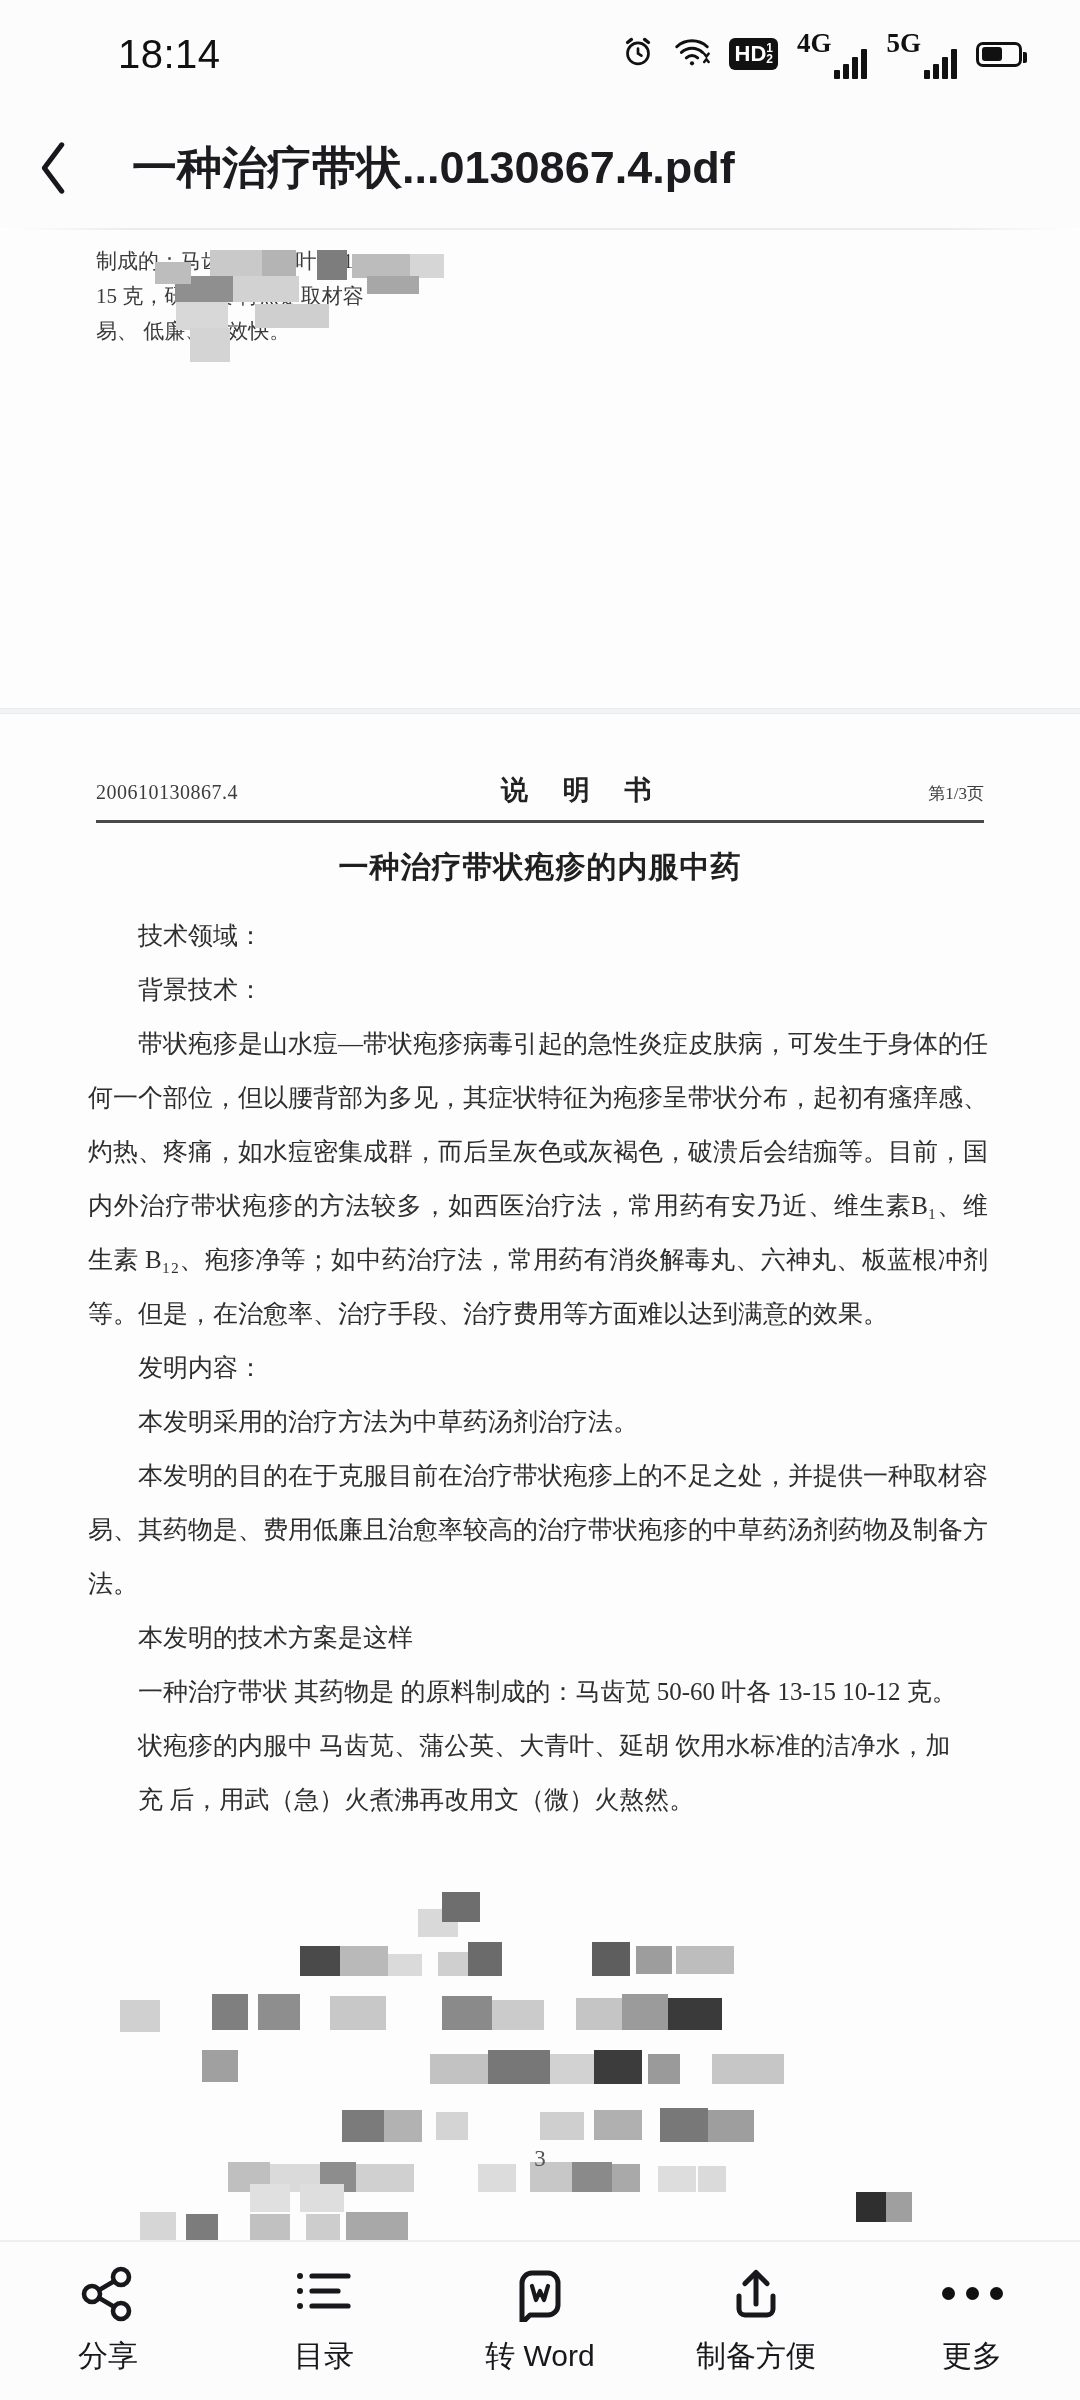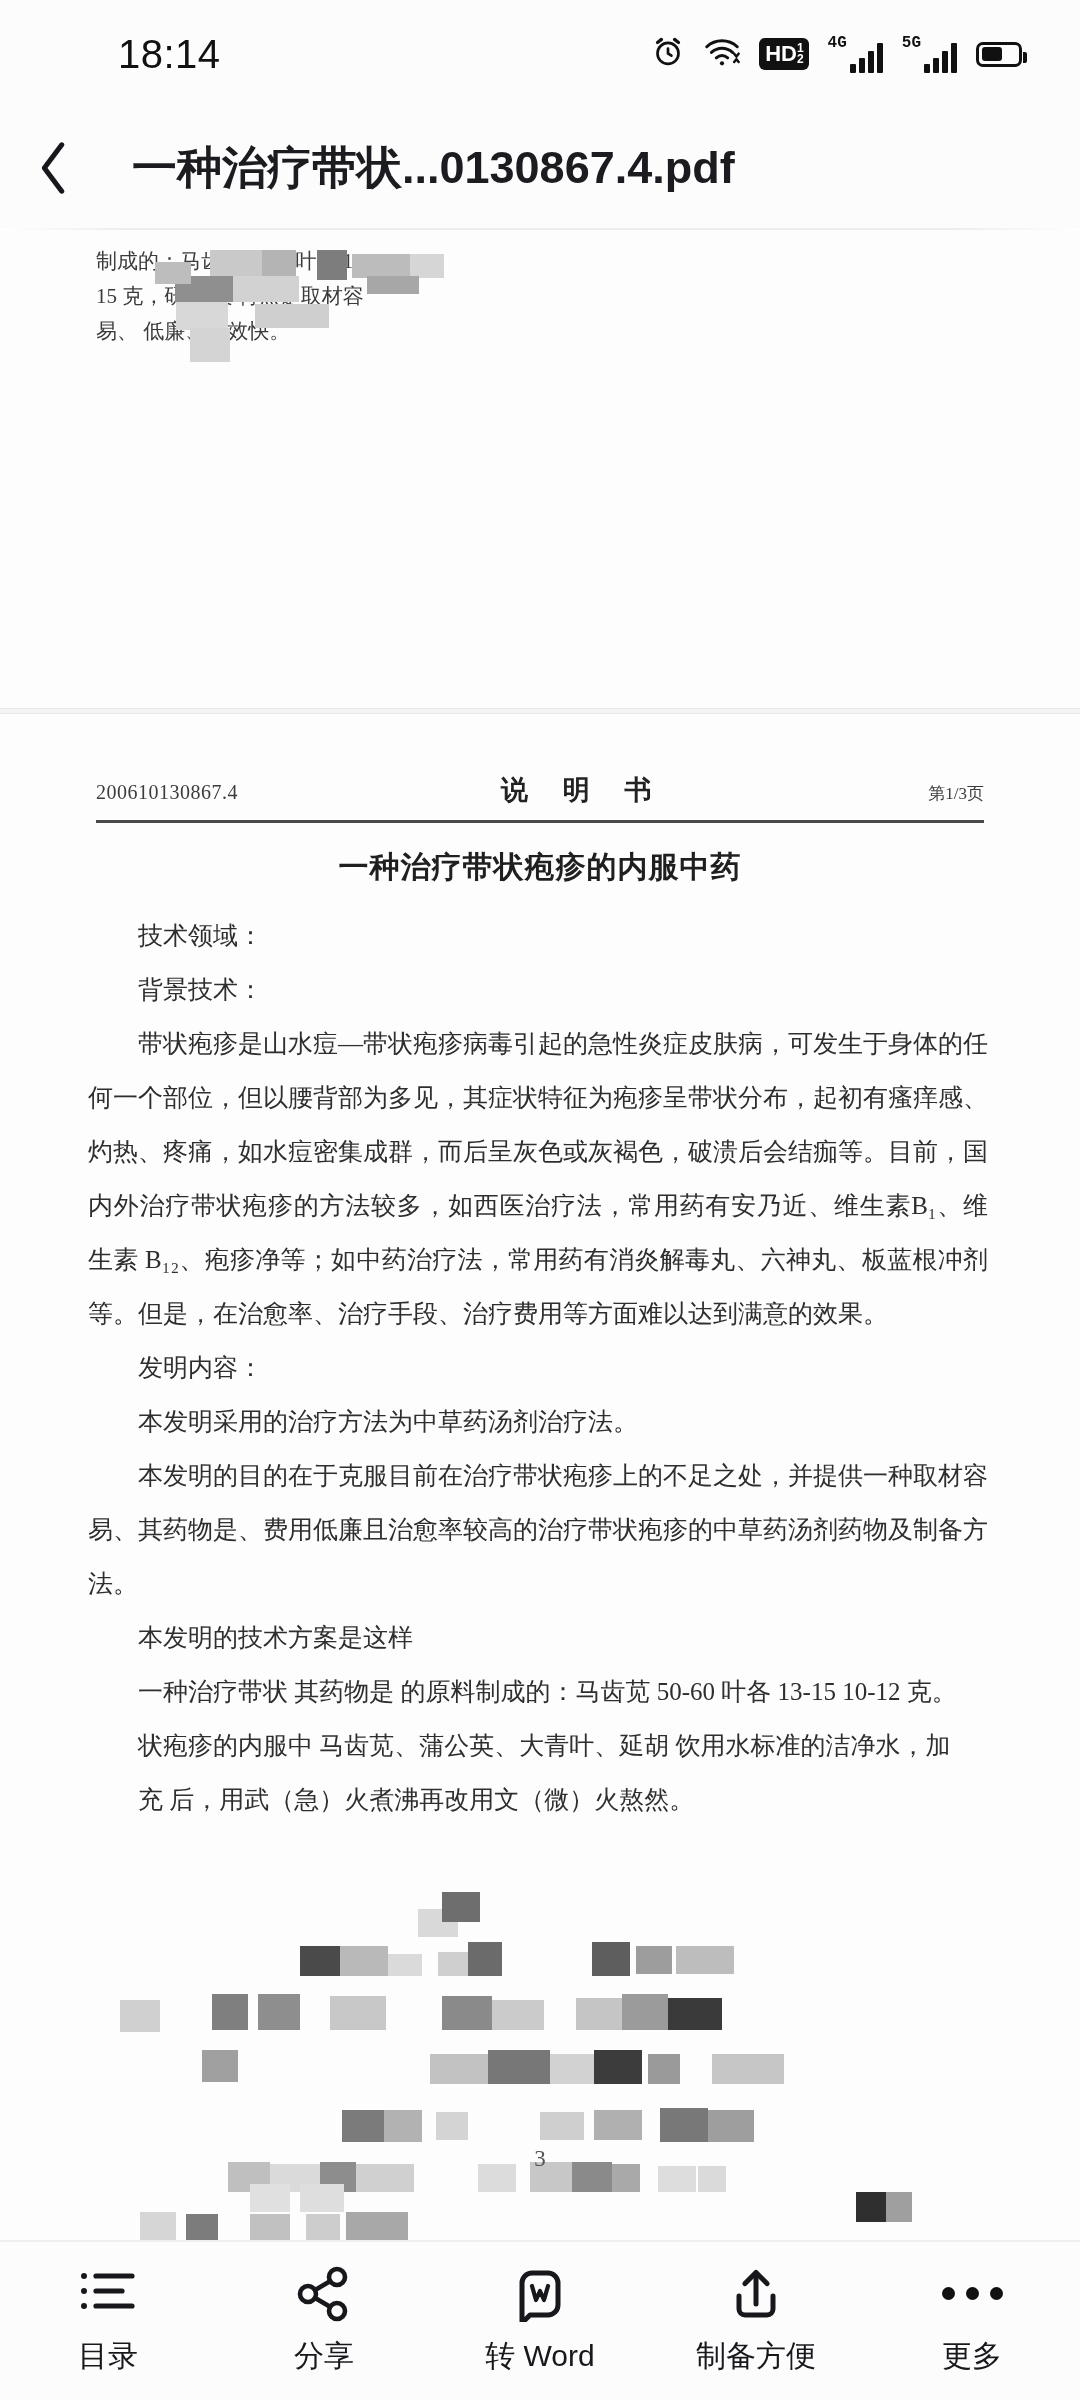"4G" .glabel { font-family: Liberation Mono, monospace -> Liberation Serif, serif; font-size: 16px -> 27px }
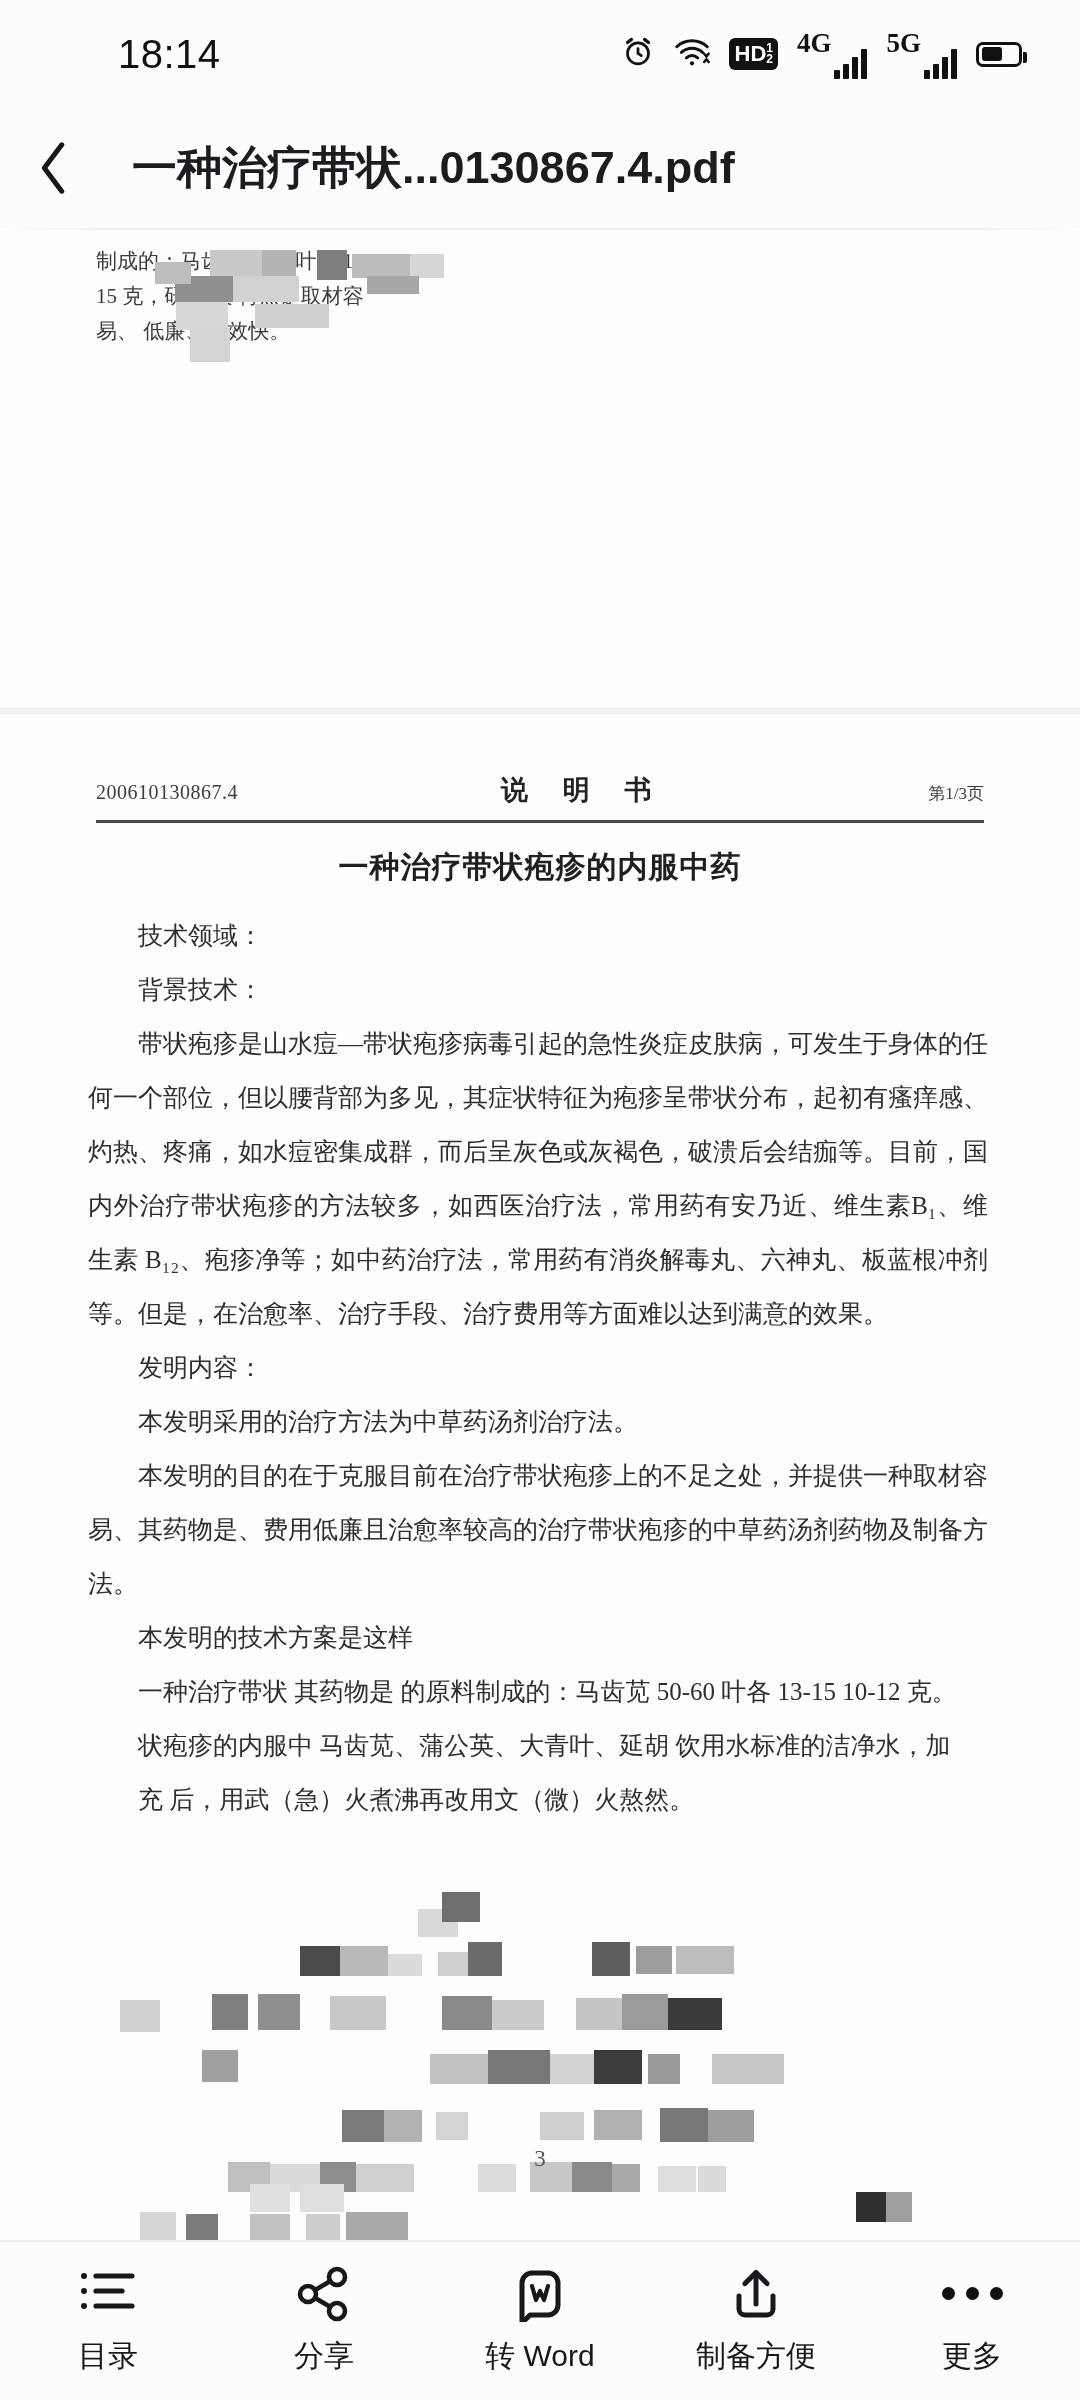"目录" div.tb-item { order: before "分享" -> after "分享" }
